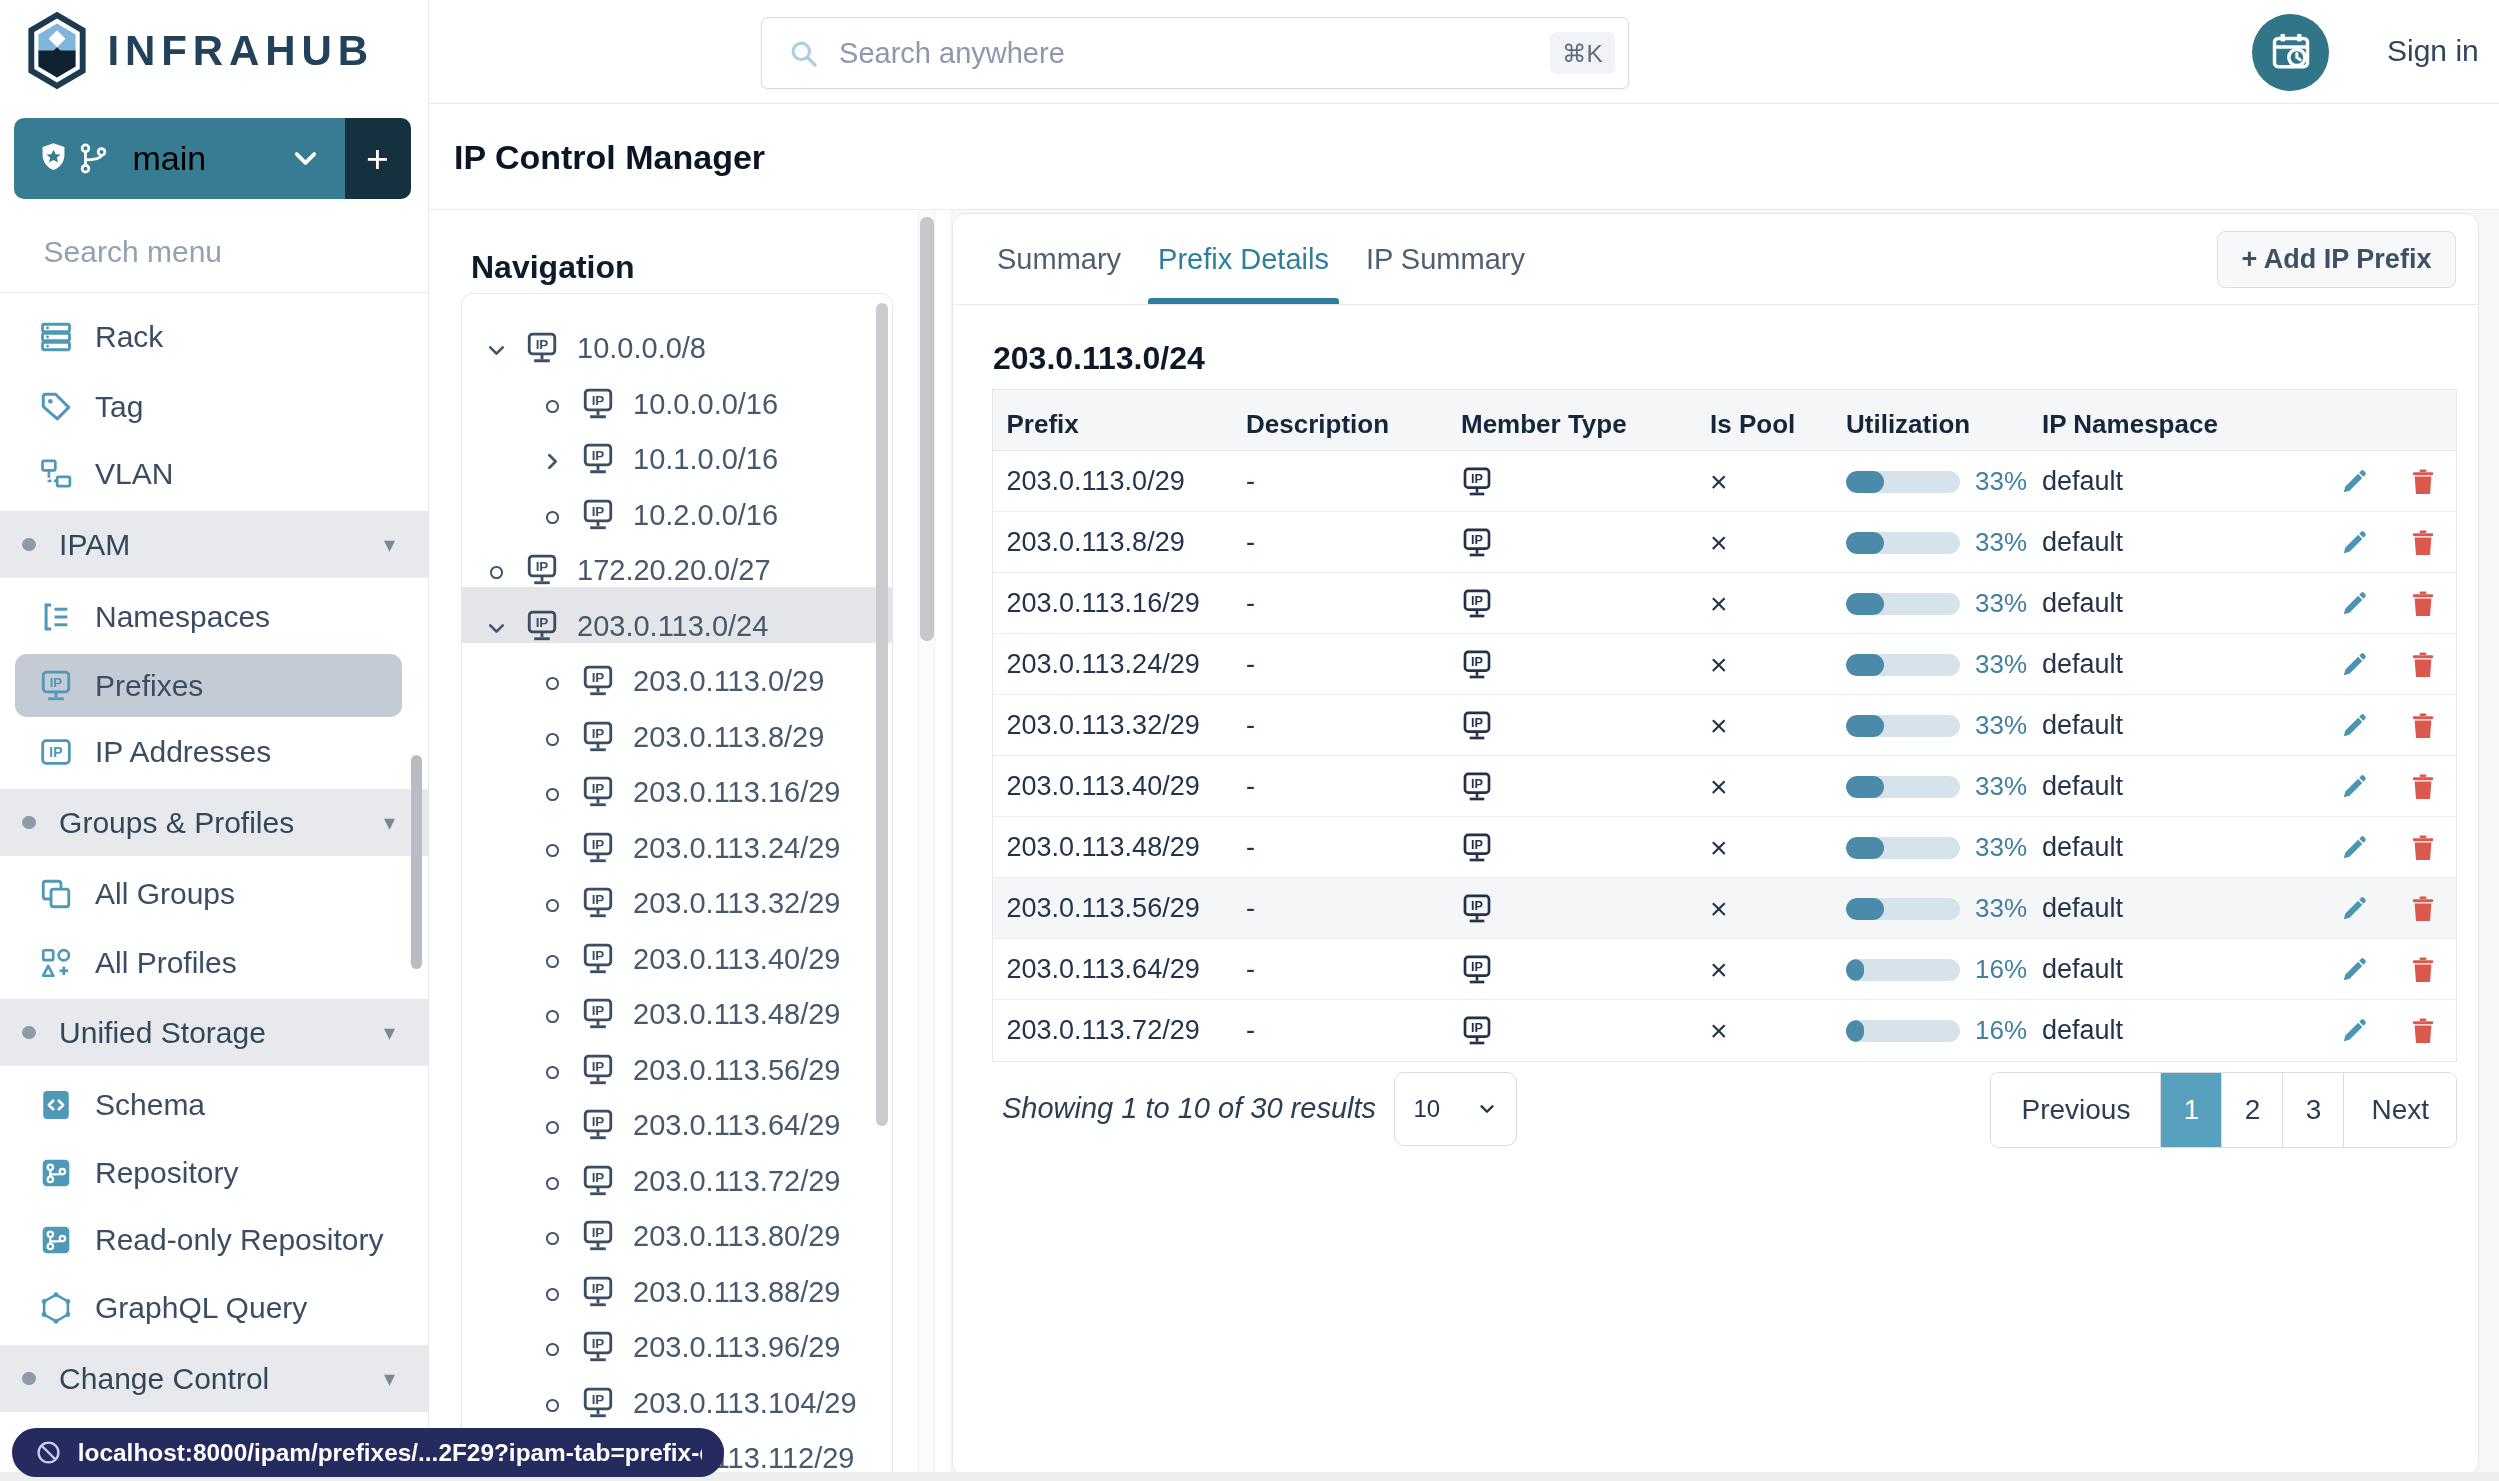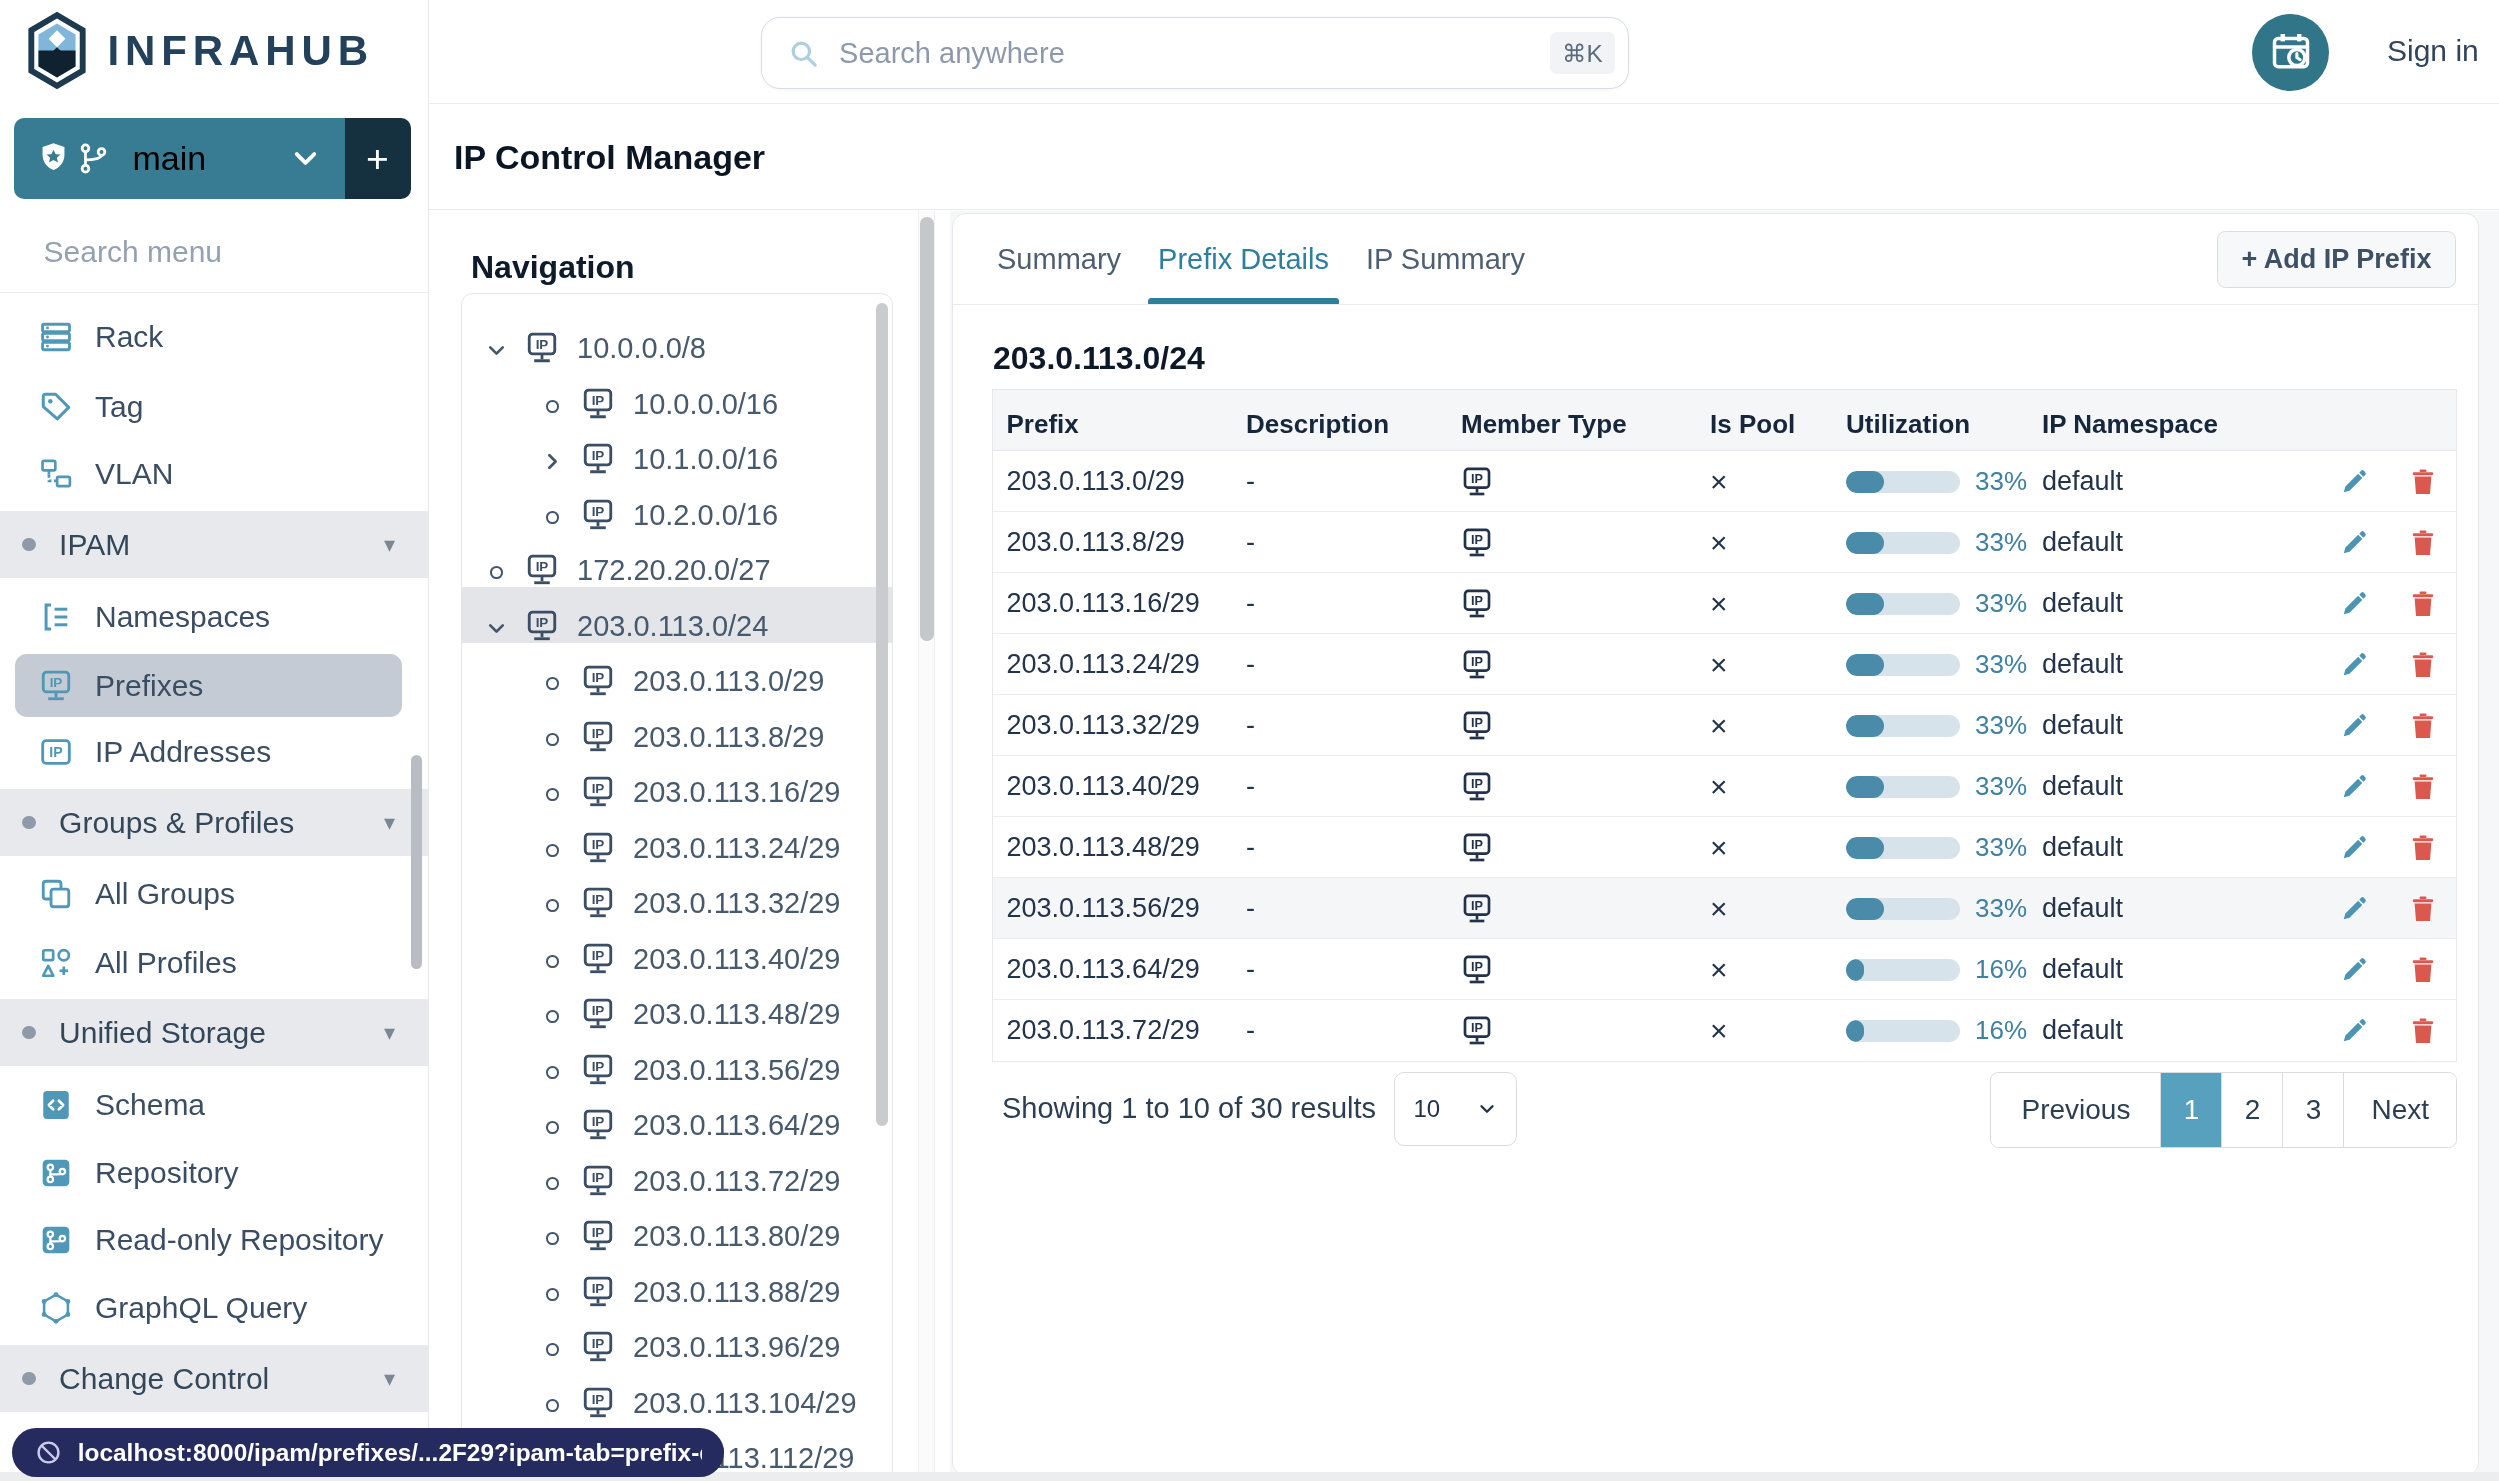"Search anywhere" .searchbox { border-radius: 19px -> 7px }
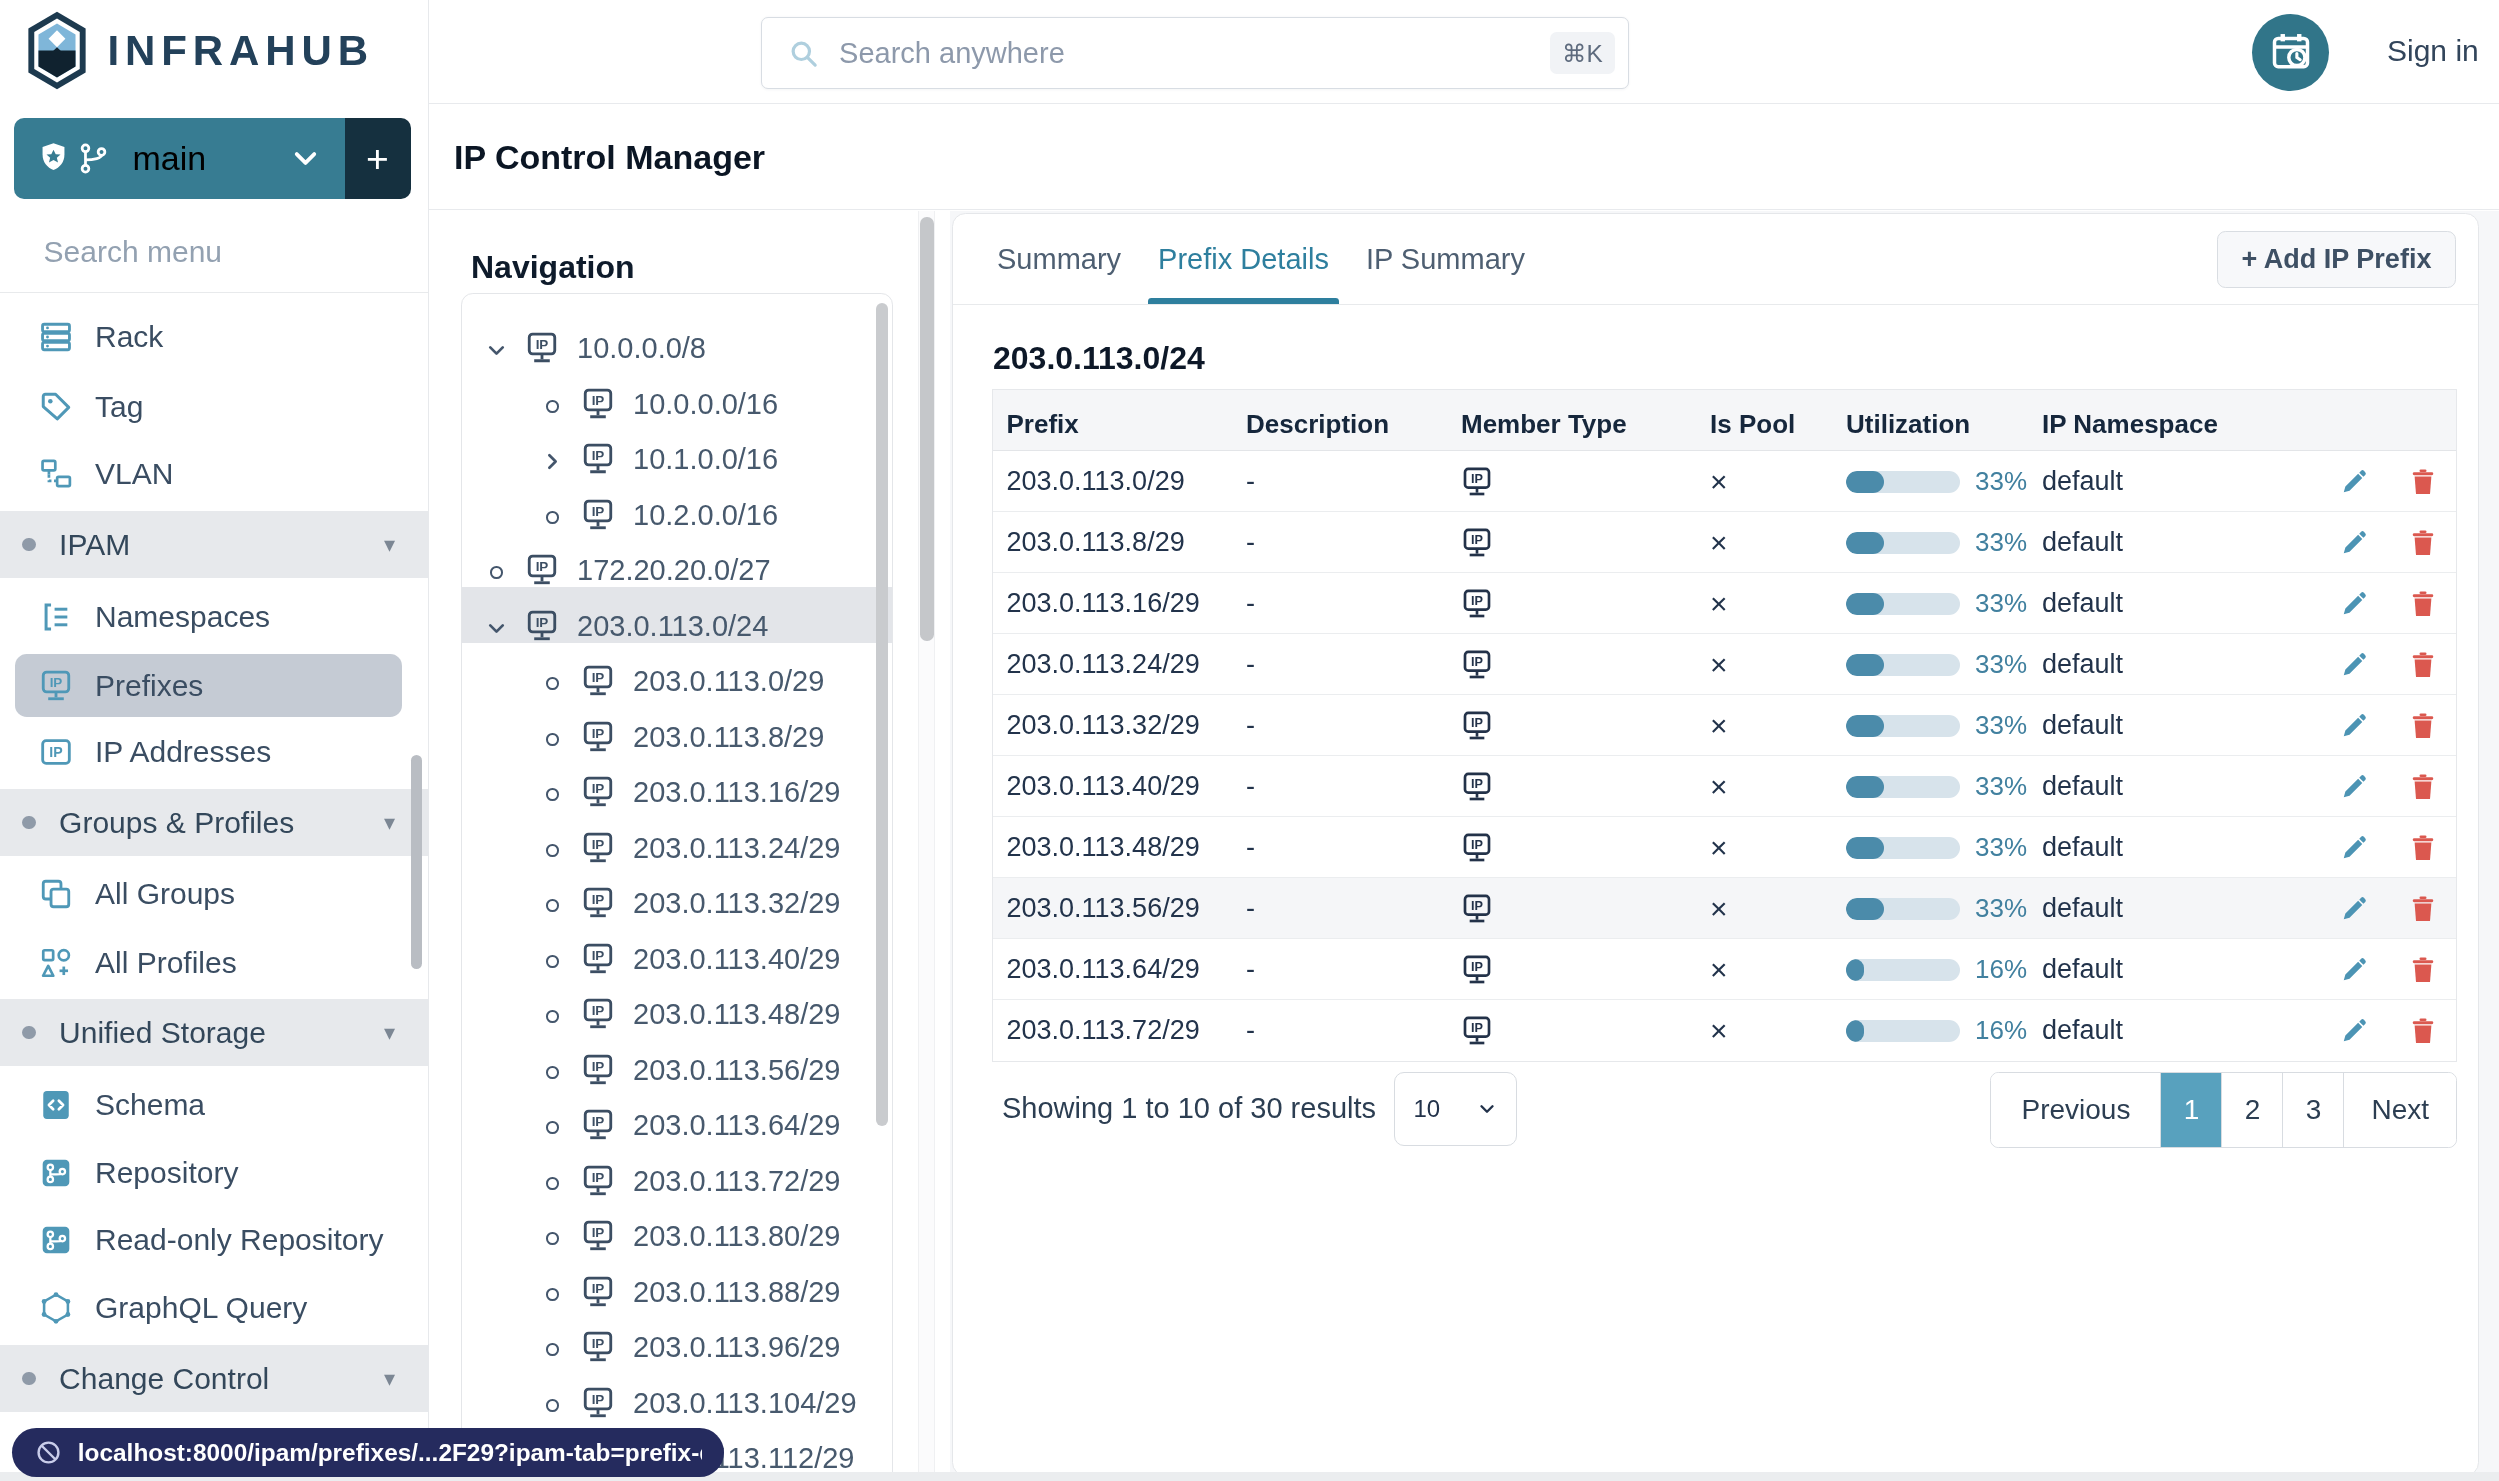"Showing 1 to 10 of" .showing { font-style: none -> italic }
